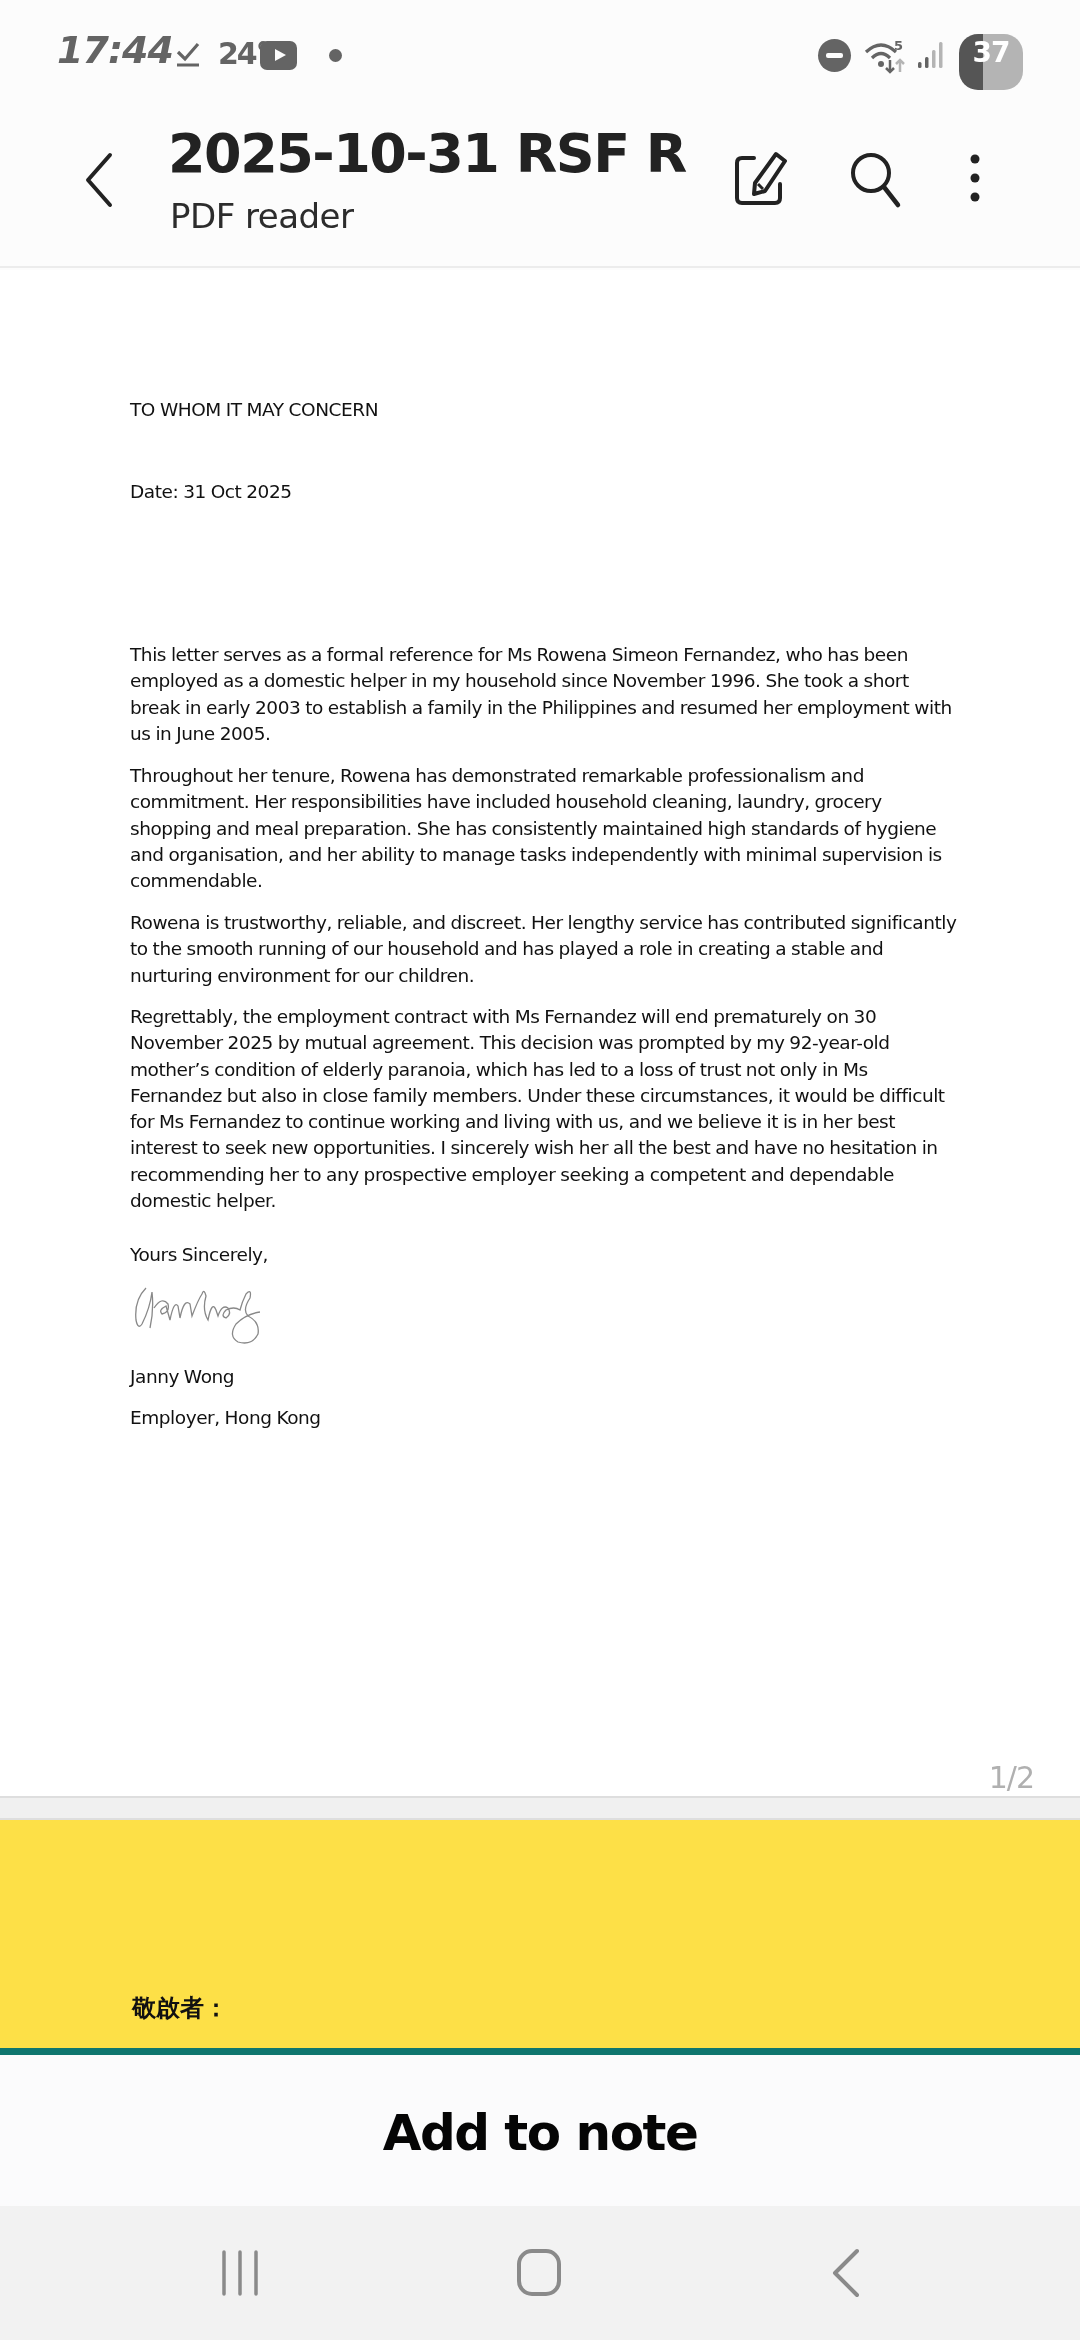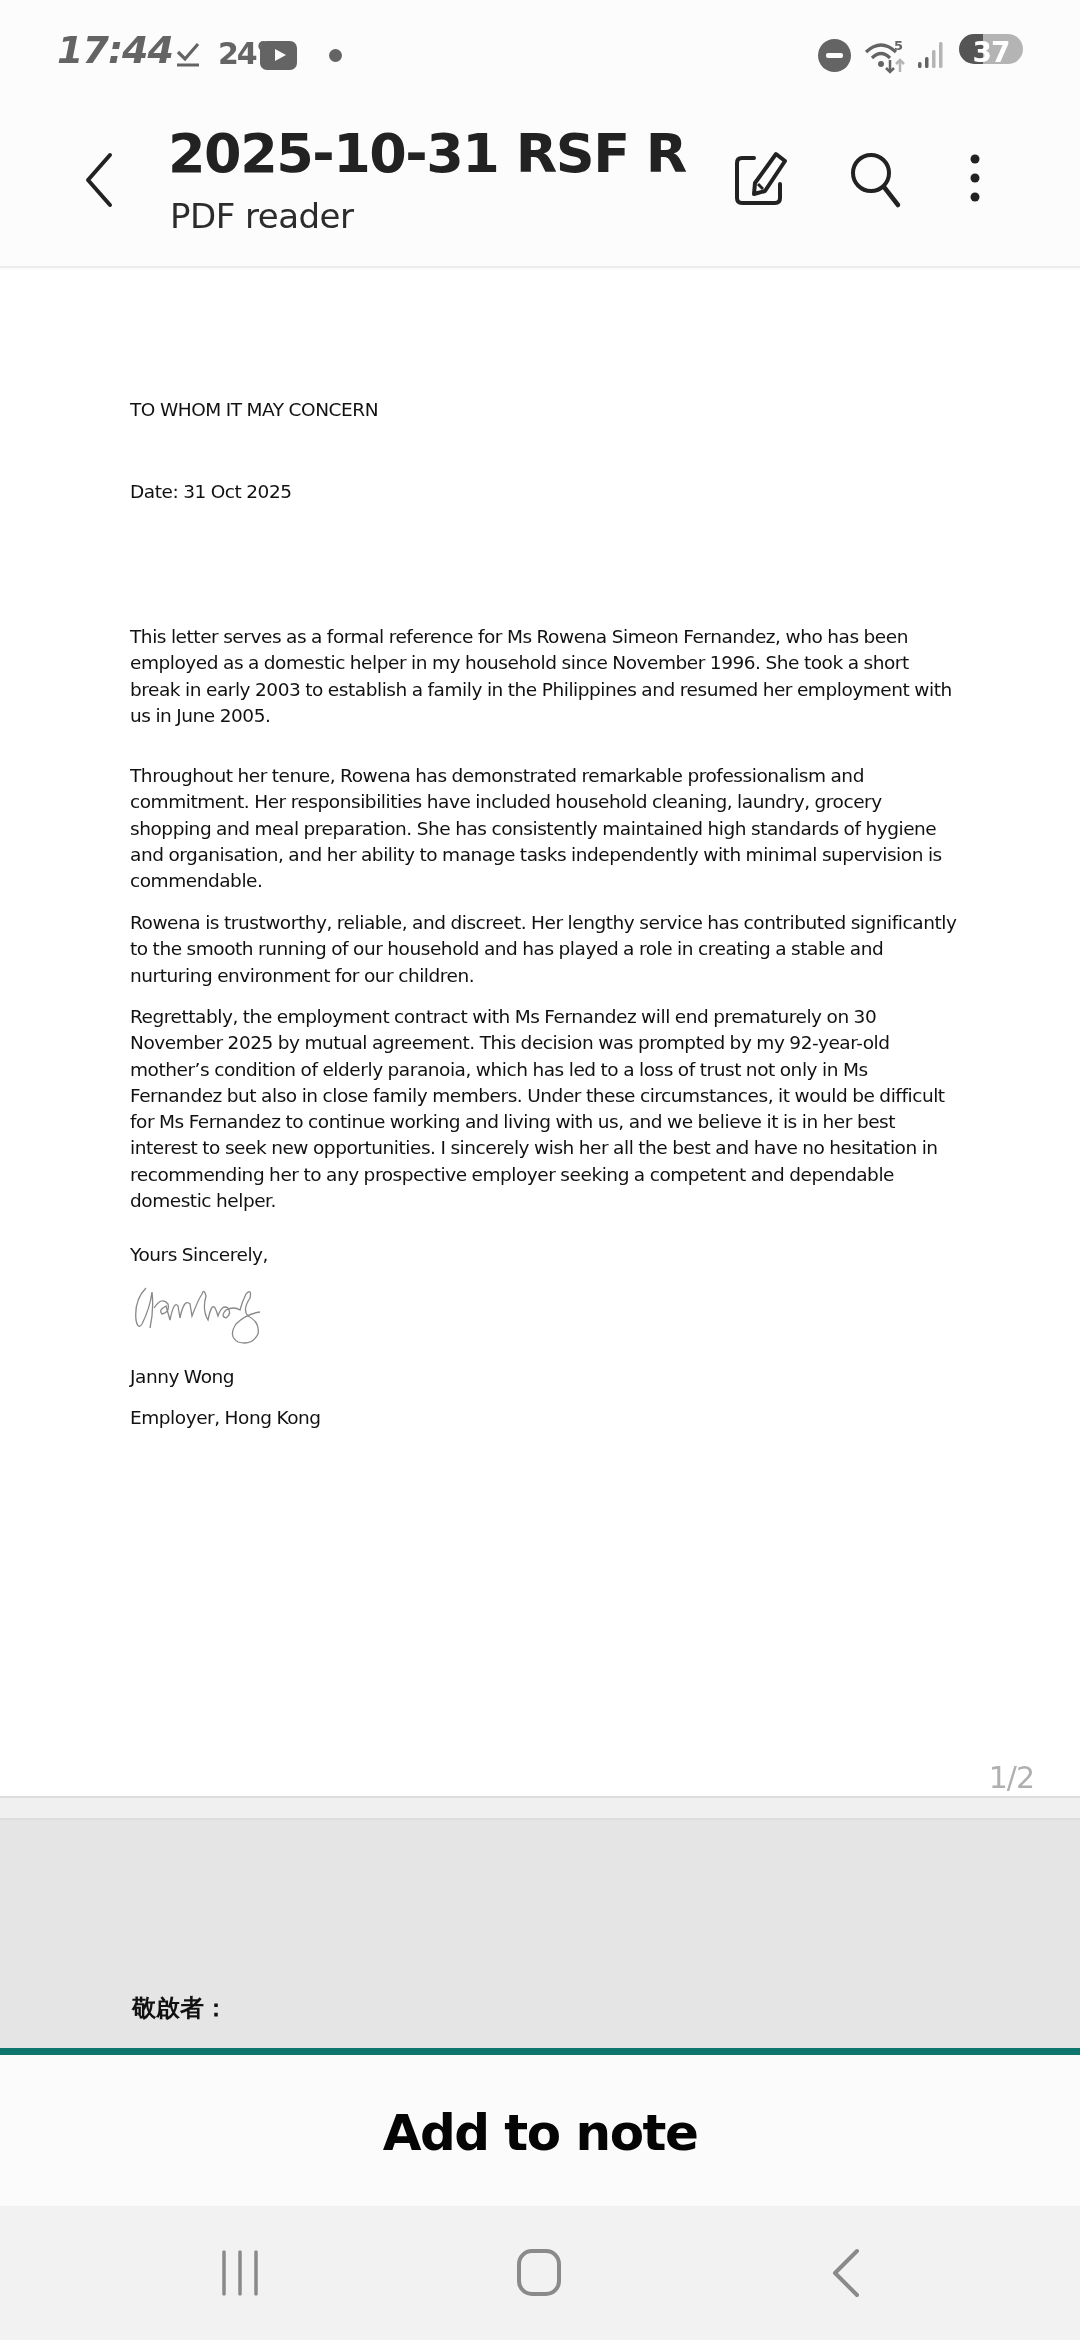"37" .sb-battery { height: 30px -> 56px }
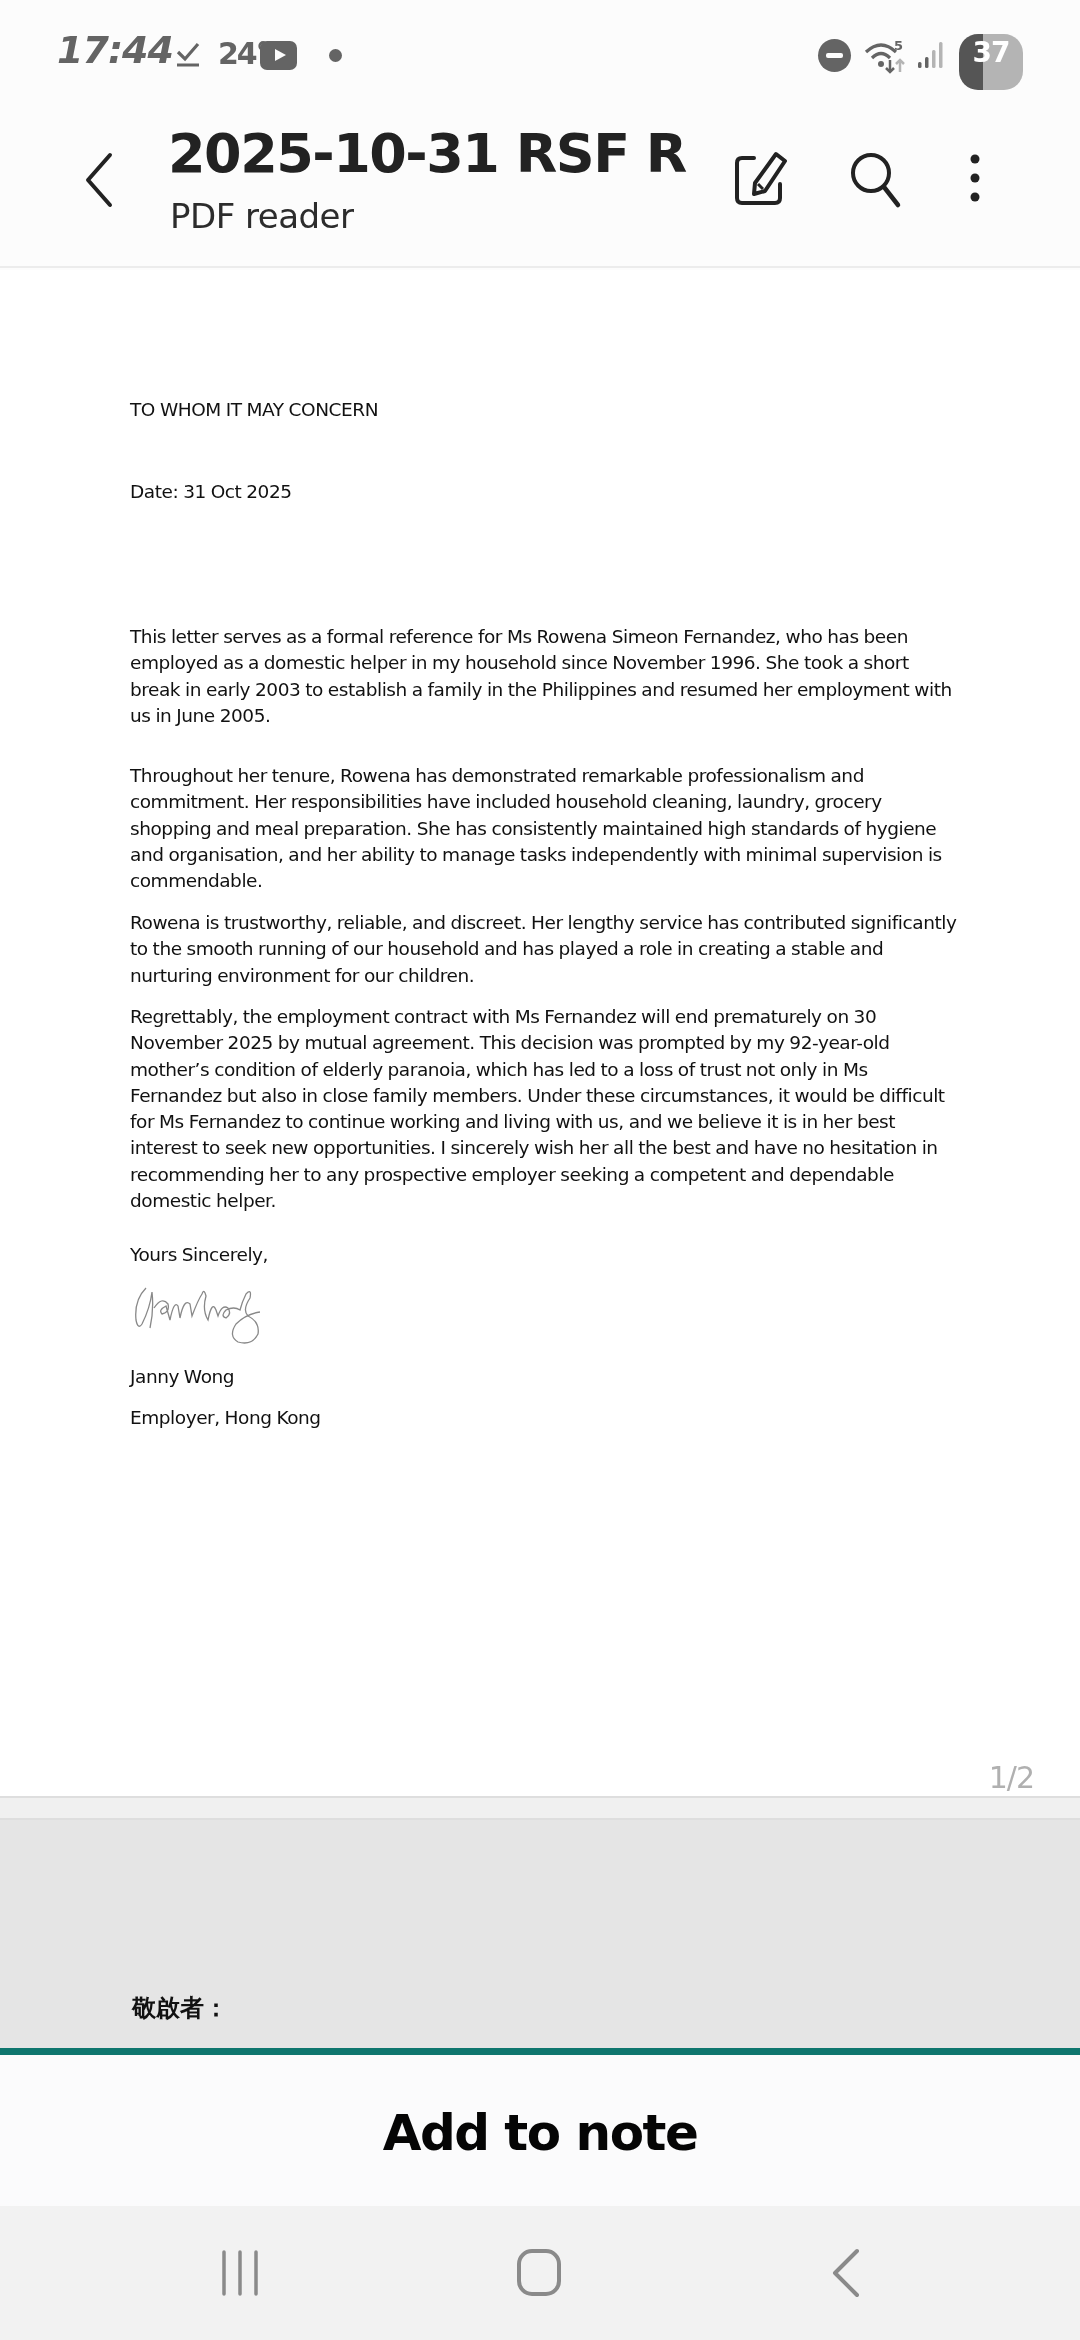"This letter serves as a" div.doc-text { top: 354px -> 372px }
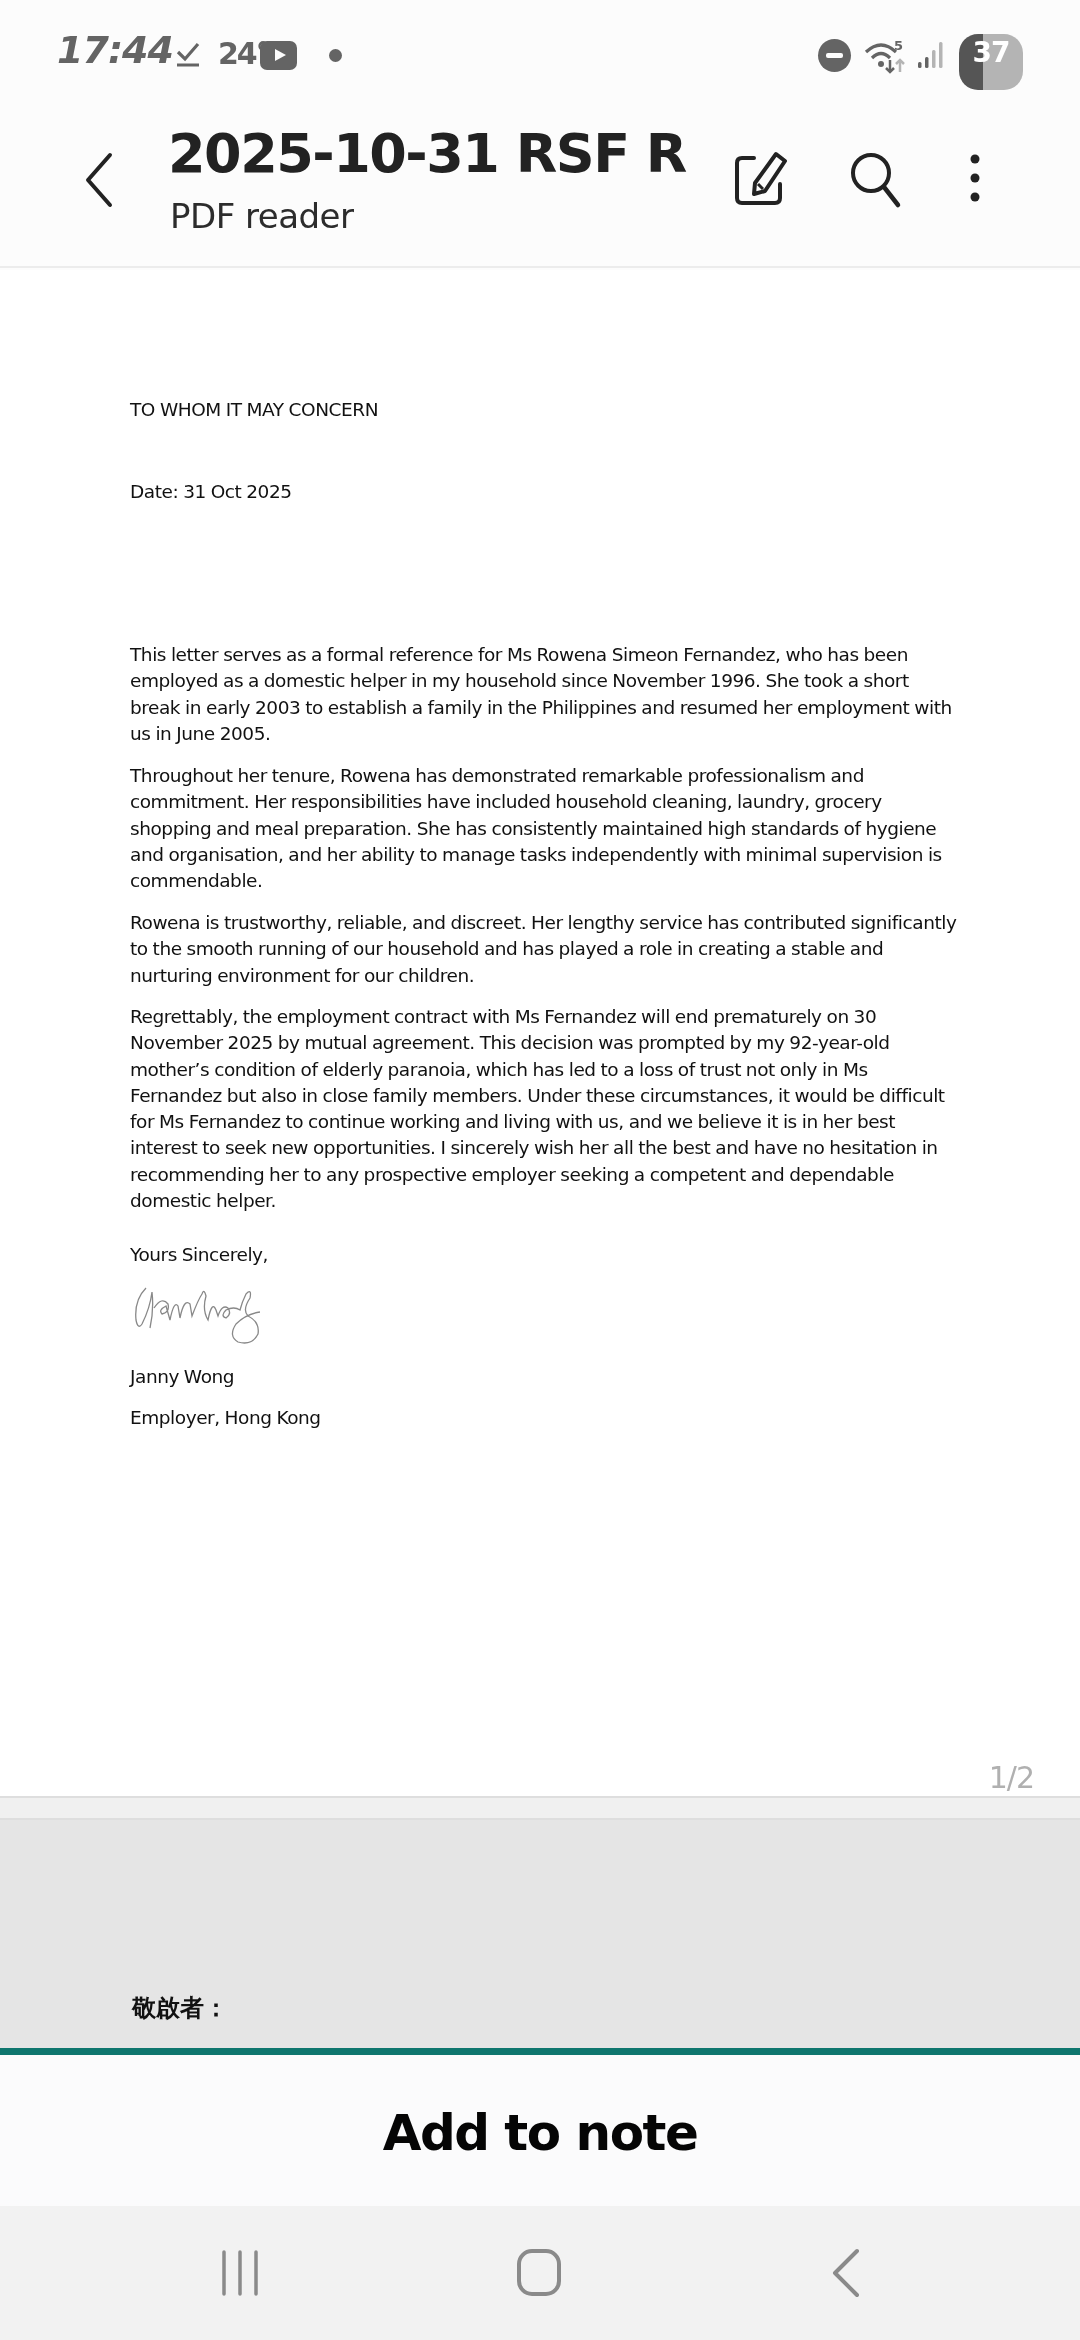"敬啟者：" .doc-page2 { background: #e5e5e5 -> #fde047 }
